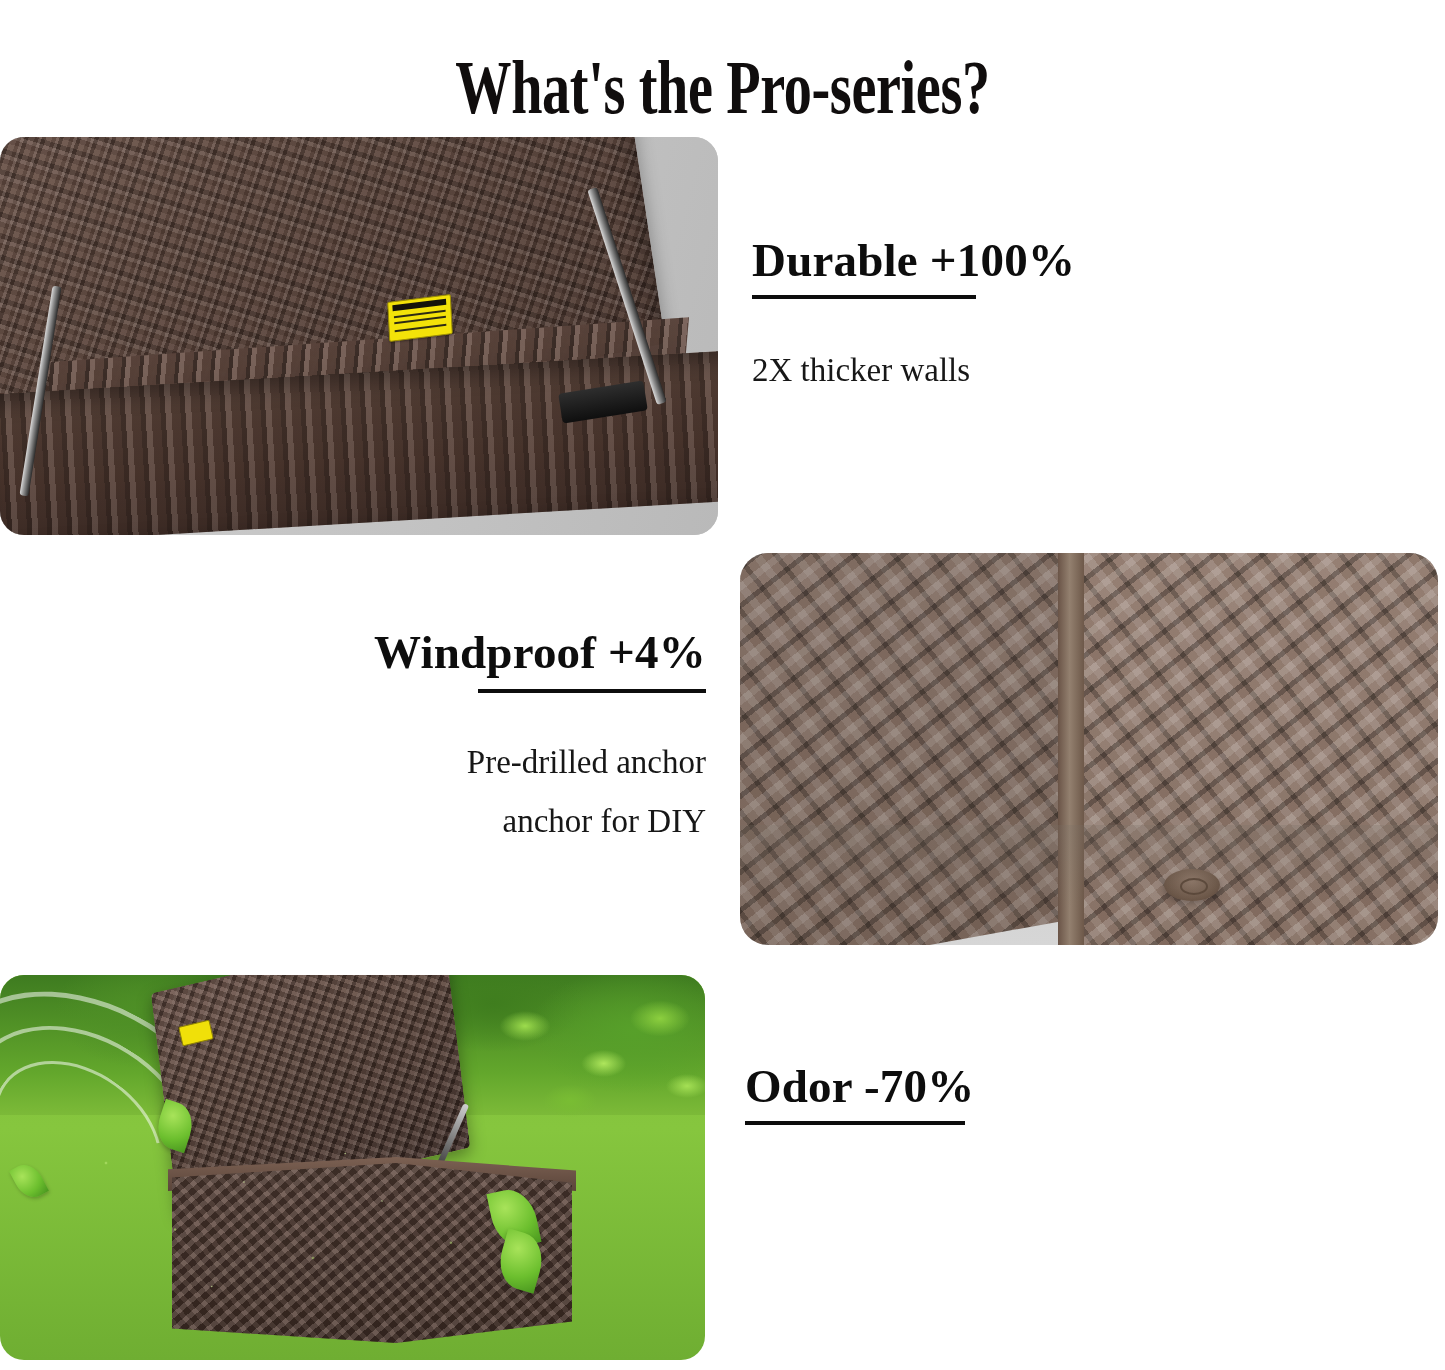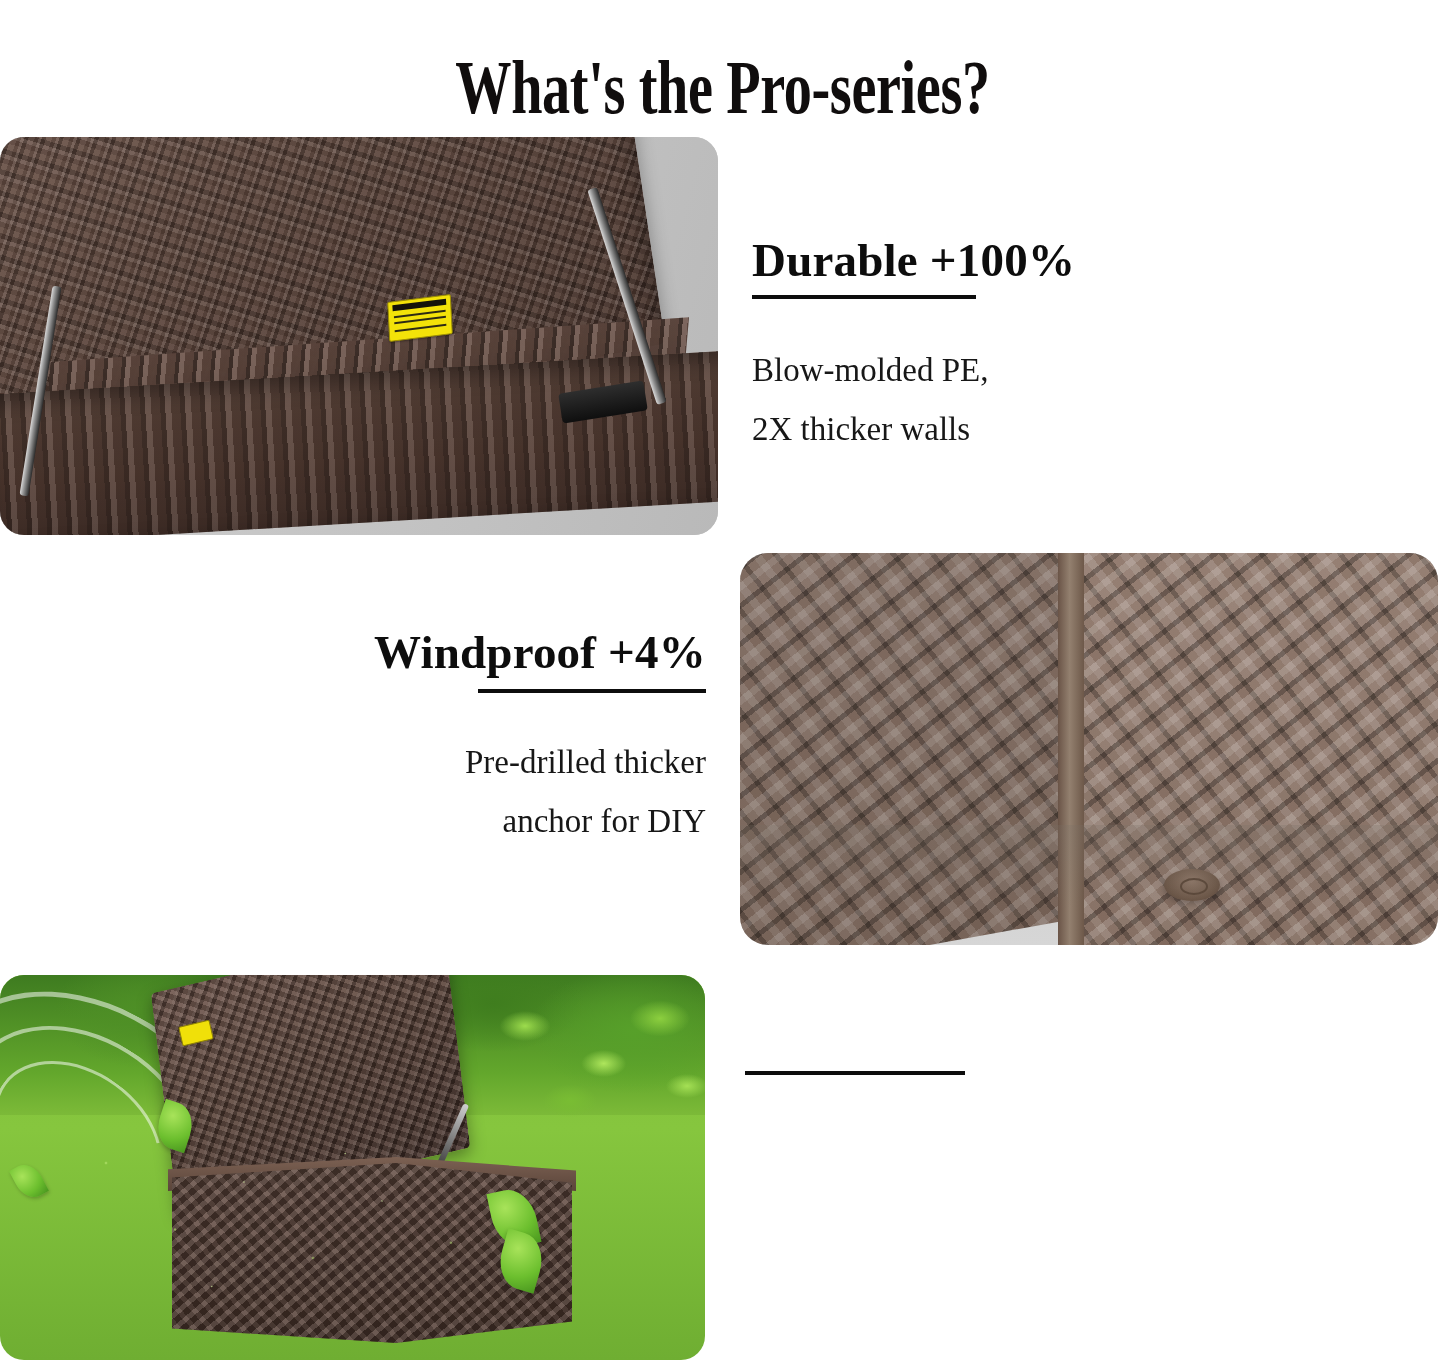"Blow-molded PE," div { html: <div>Blow-molded PE,</div> -> none }
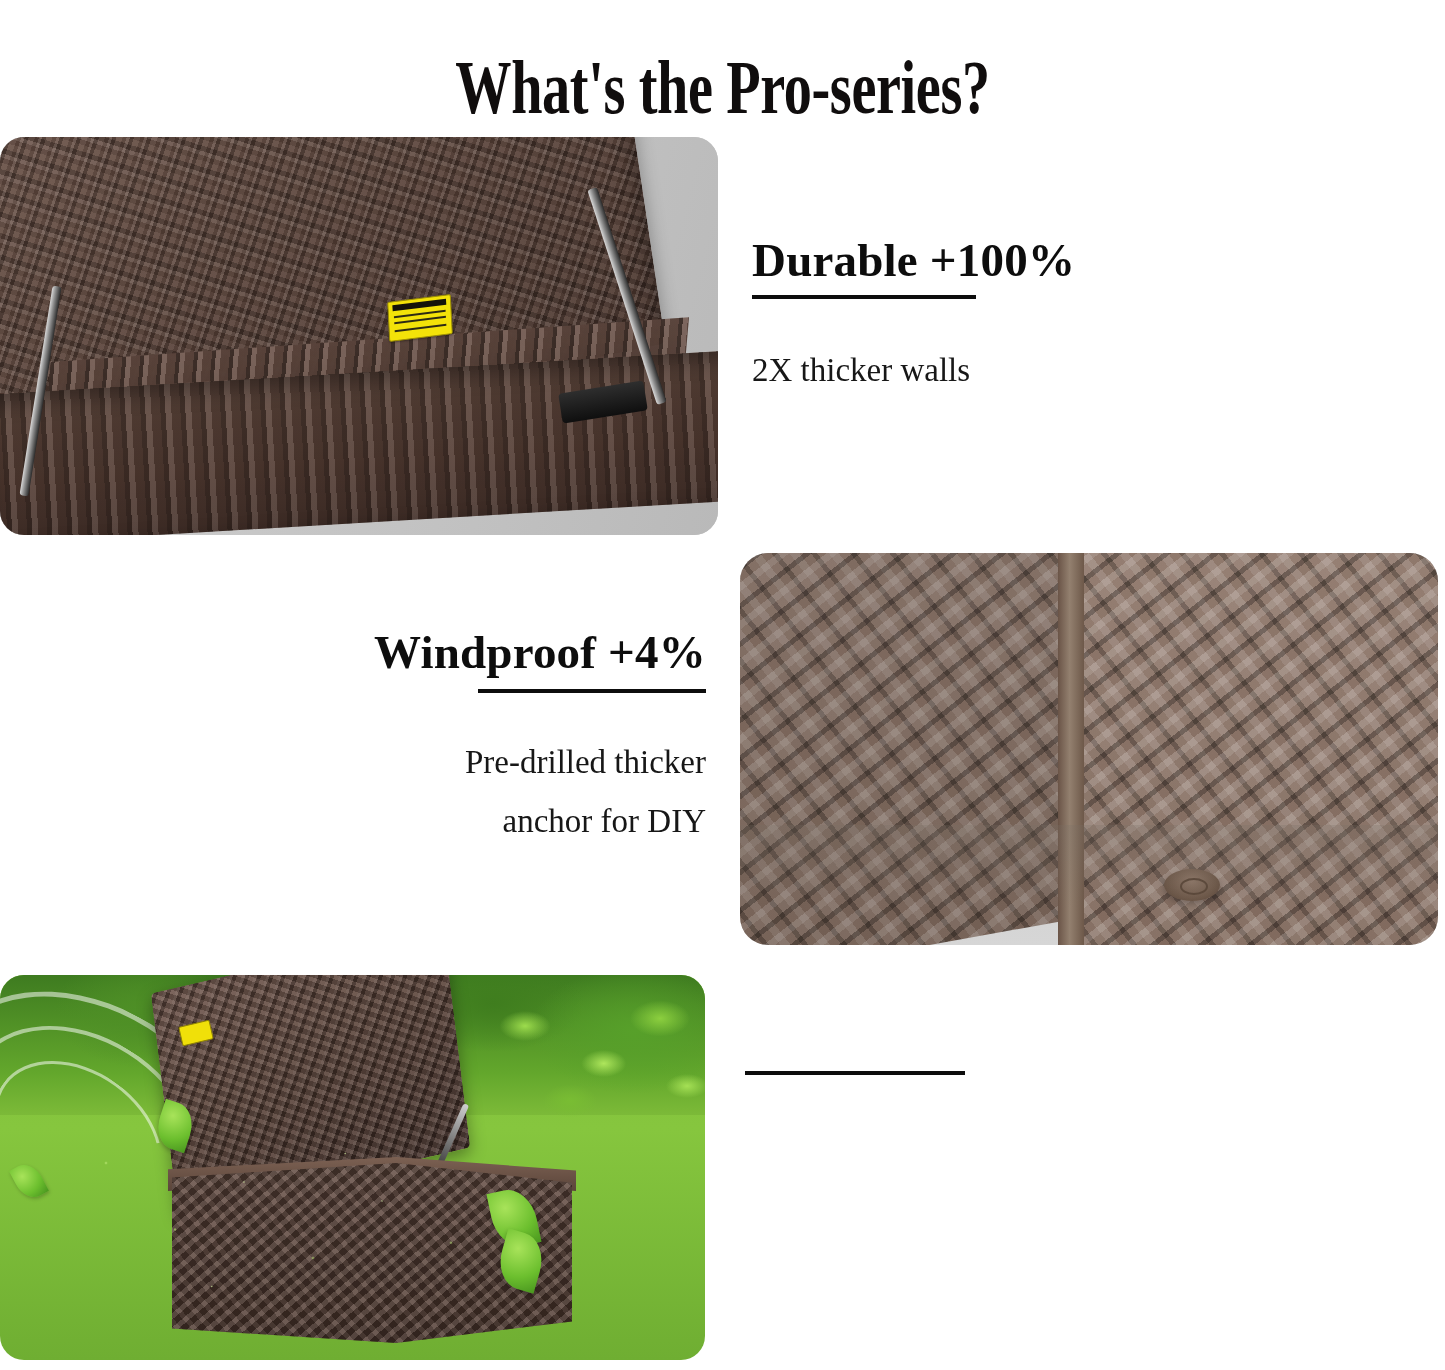"Pre-drilled thicker" div { text: thicker -> anchor }
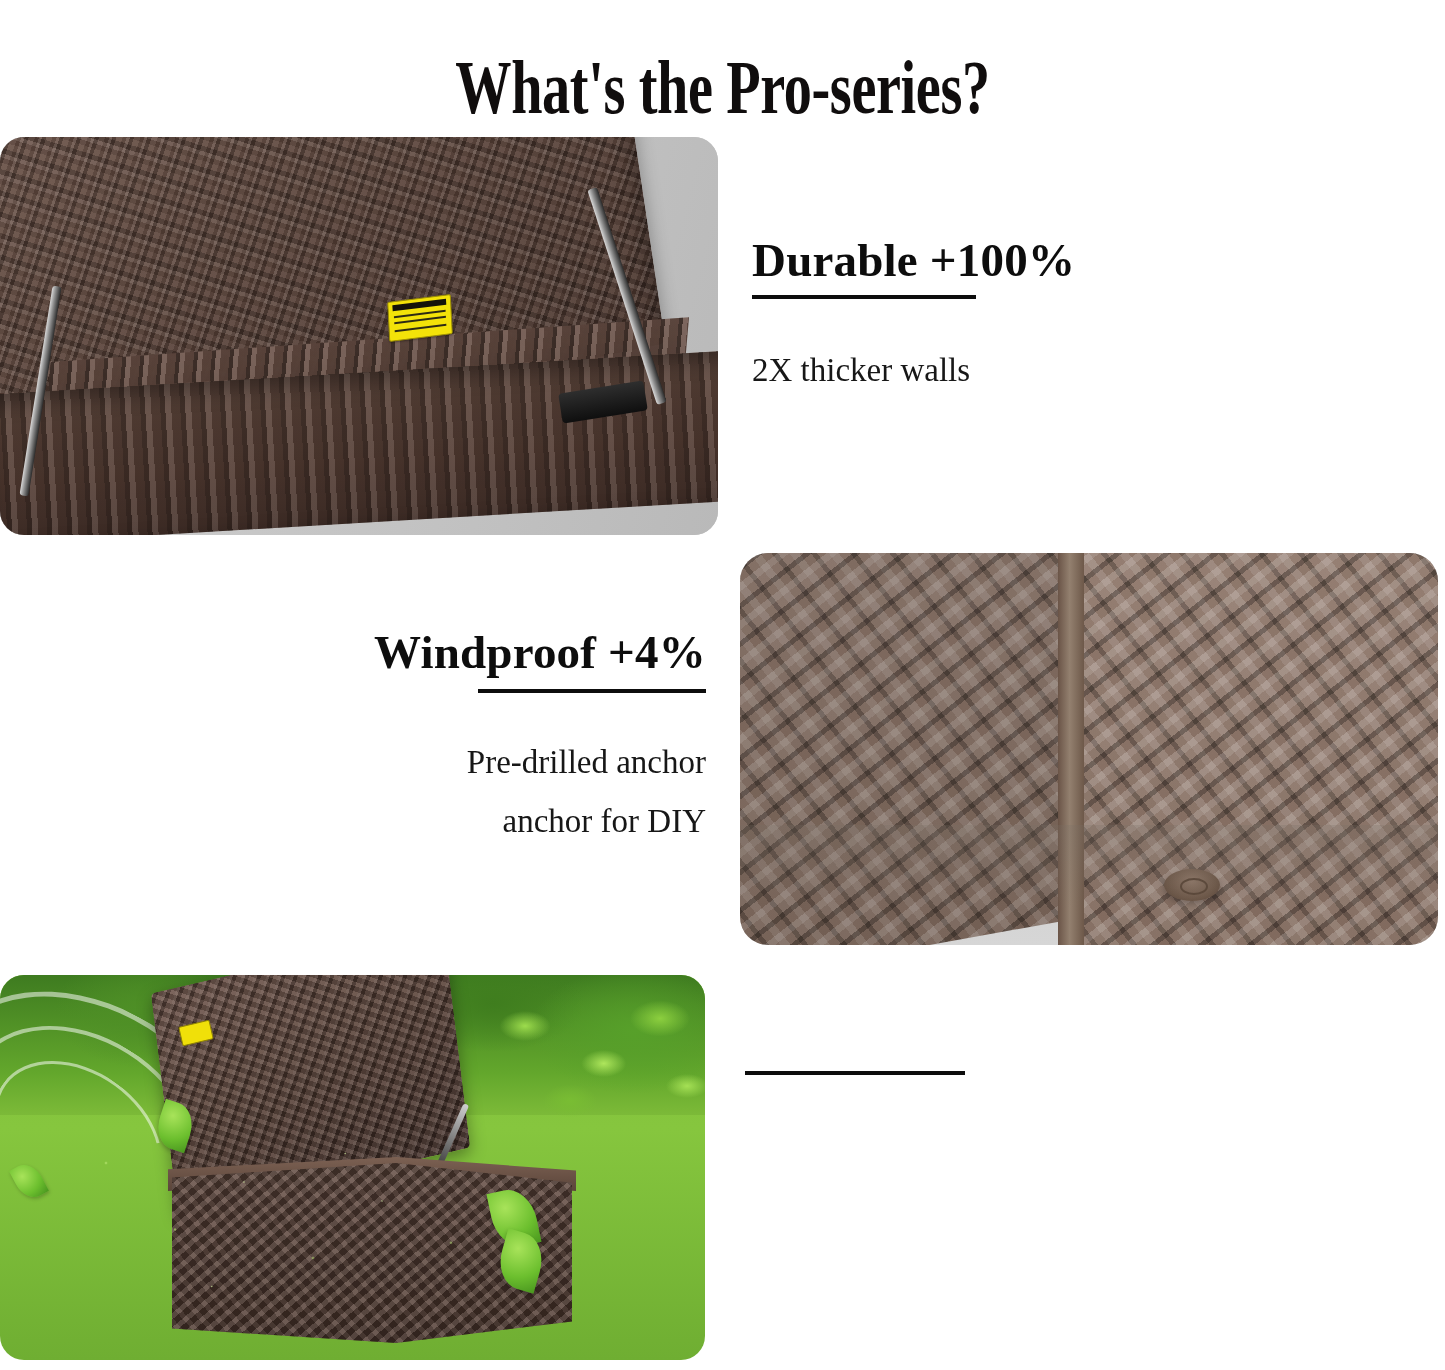"Odor -70%" div.feature-heading { html: none -> <div>Odor -70%</div> }
